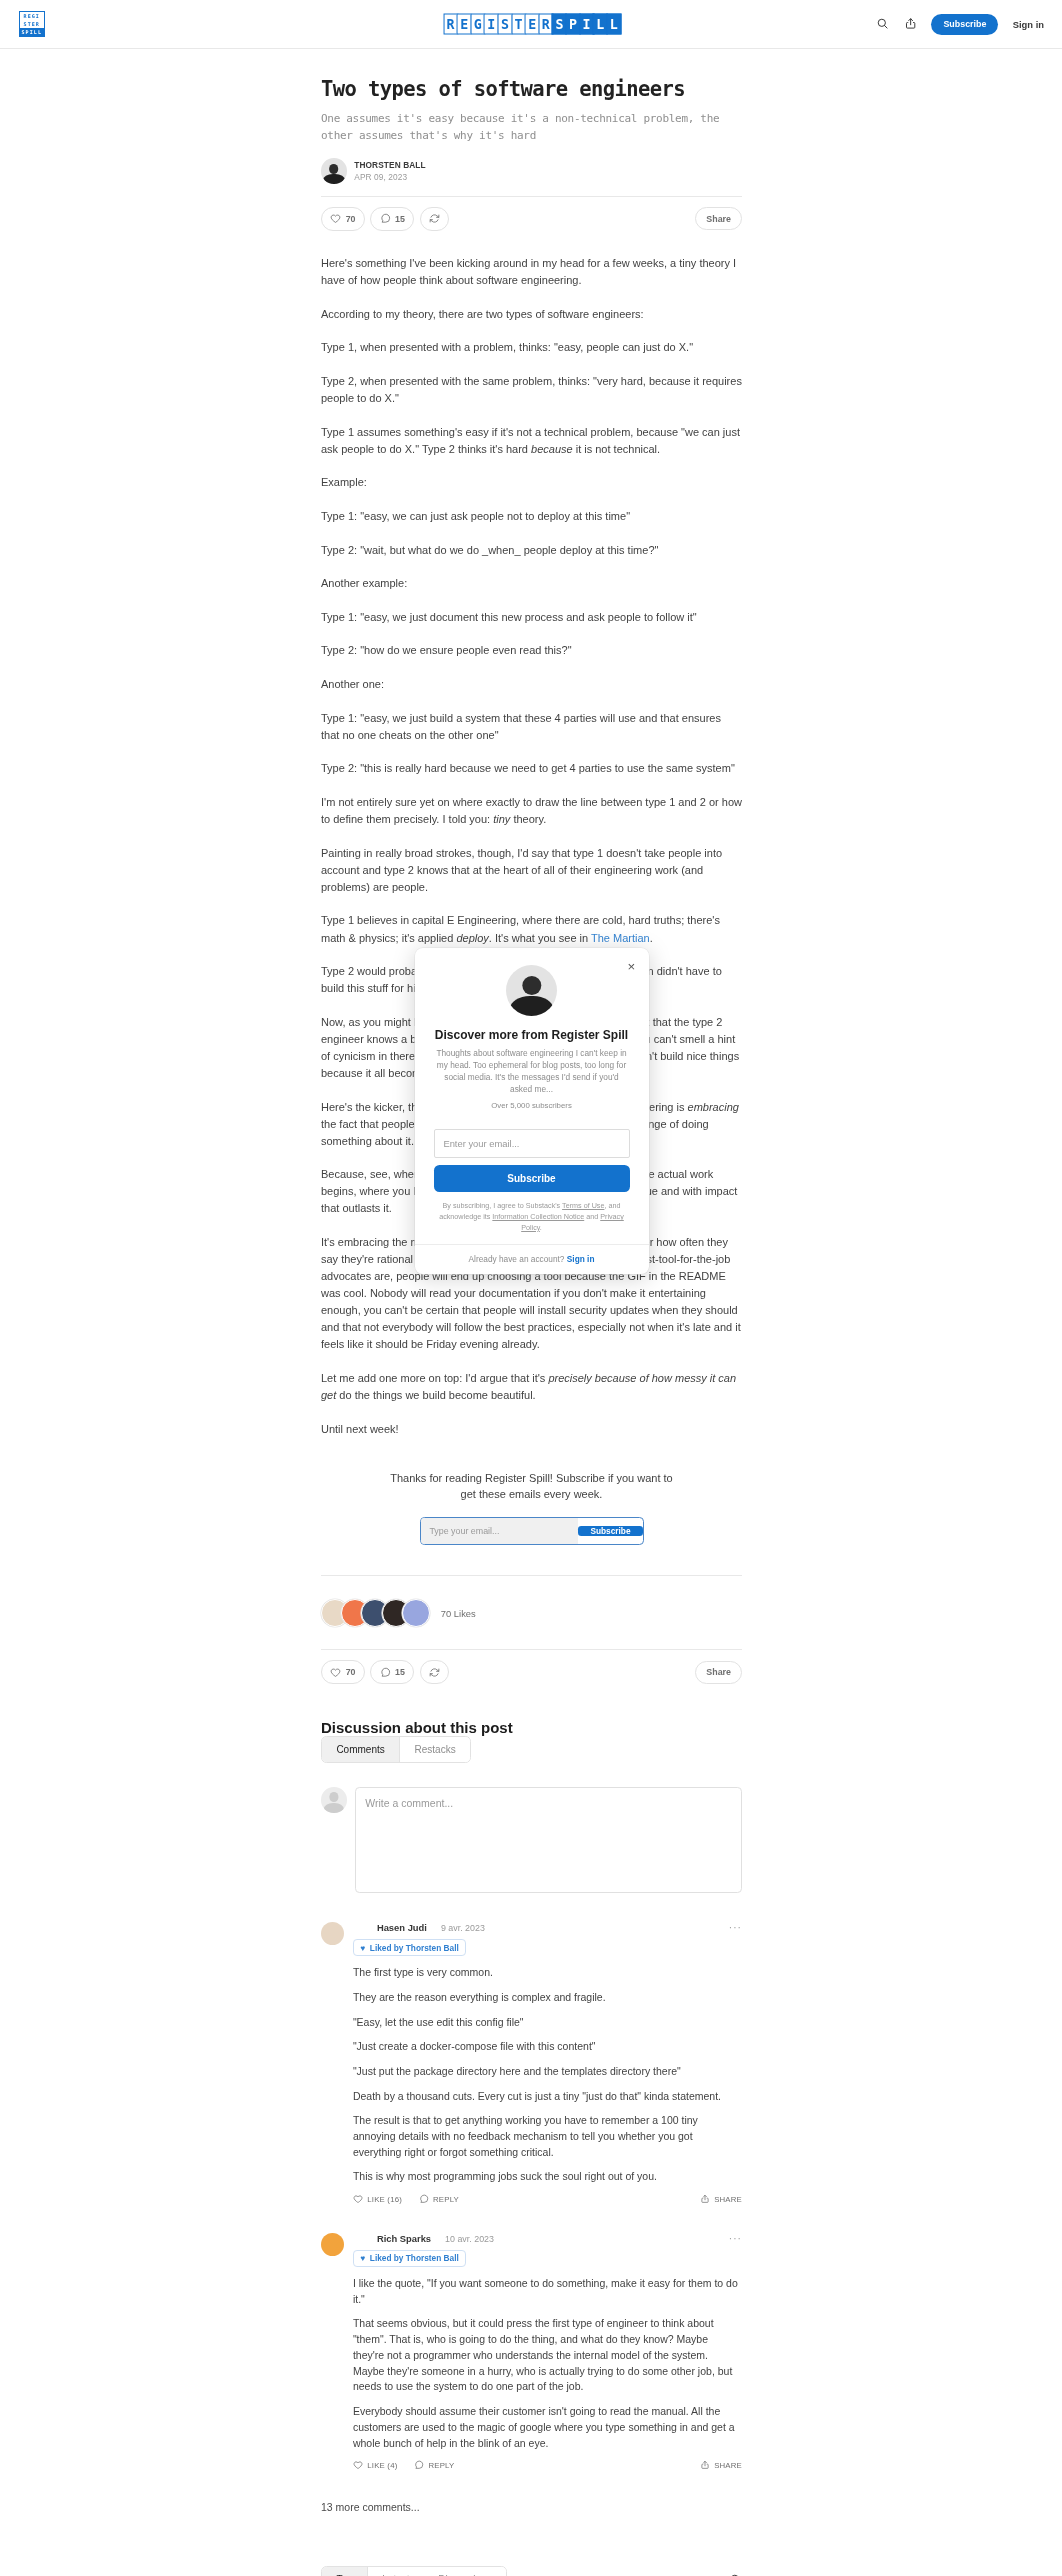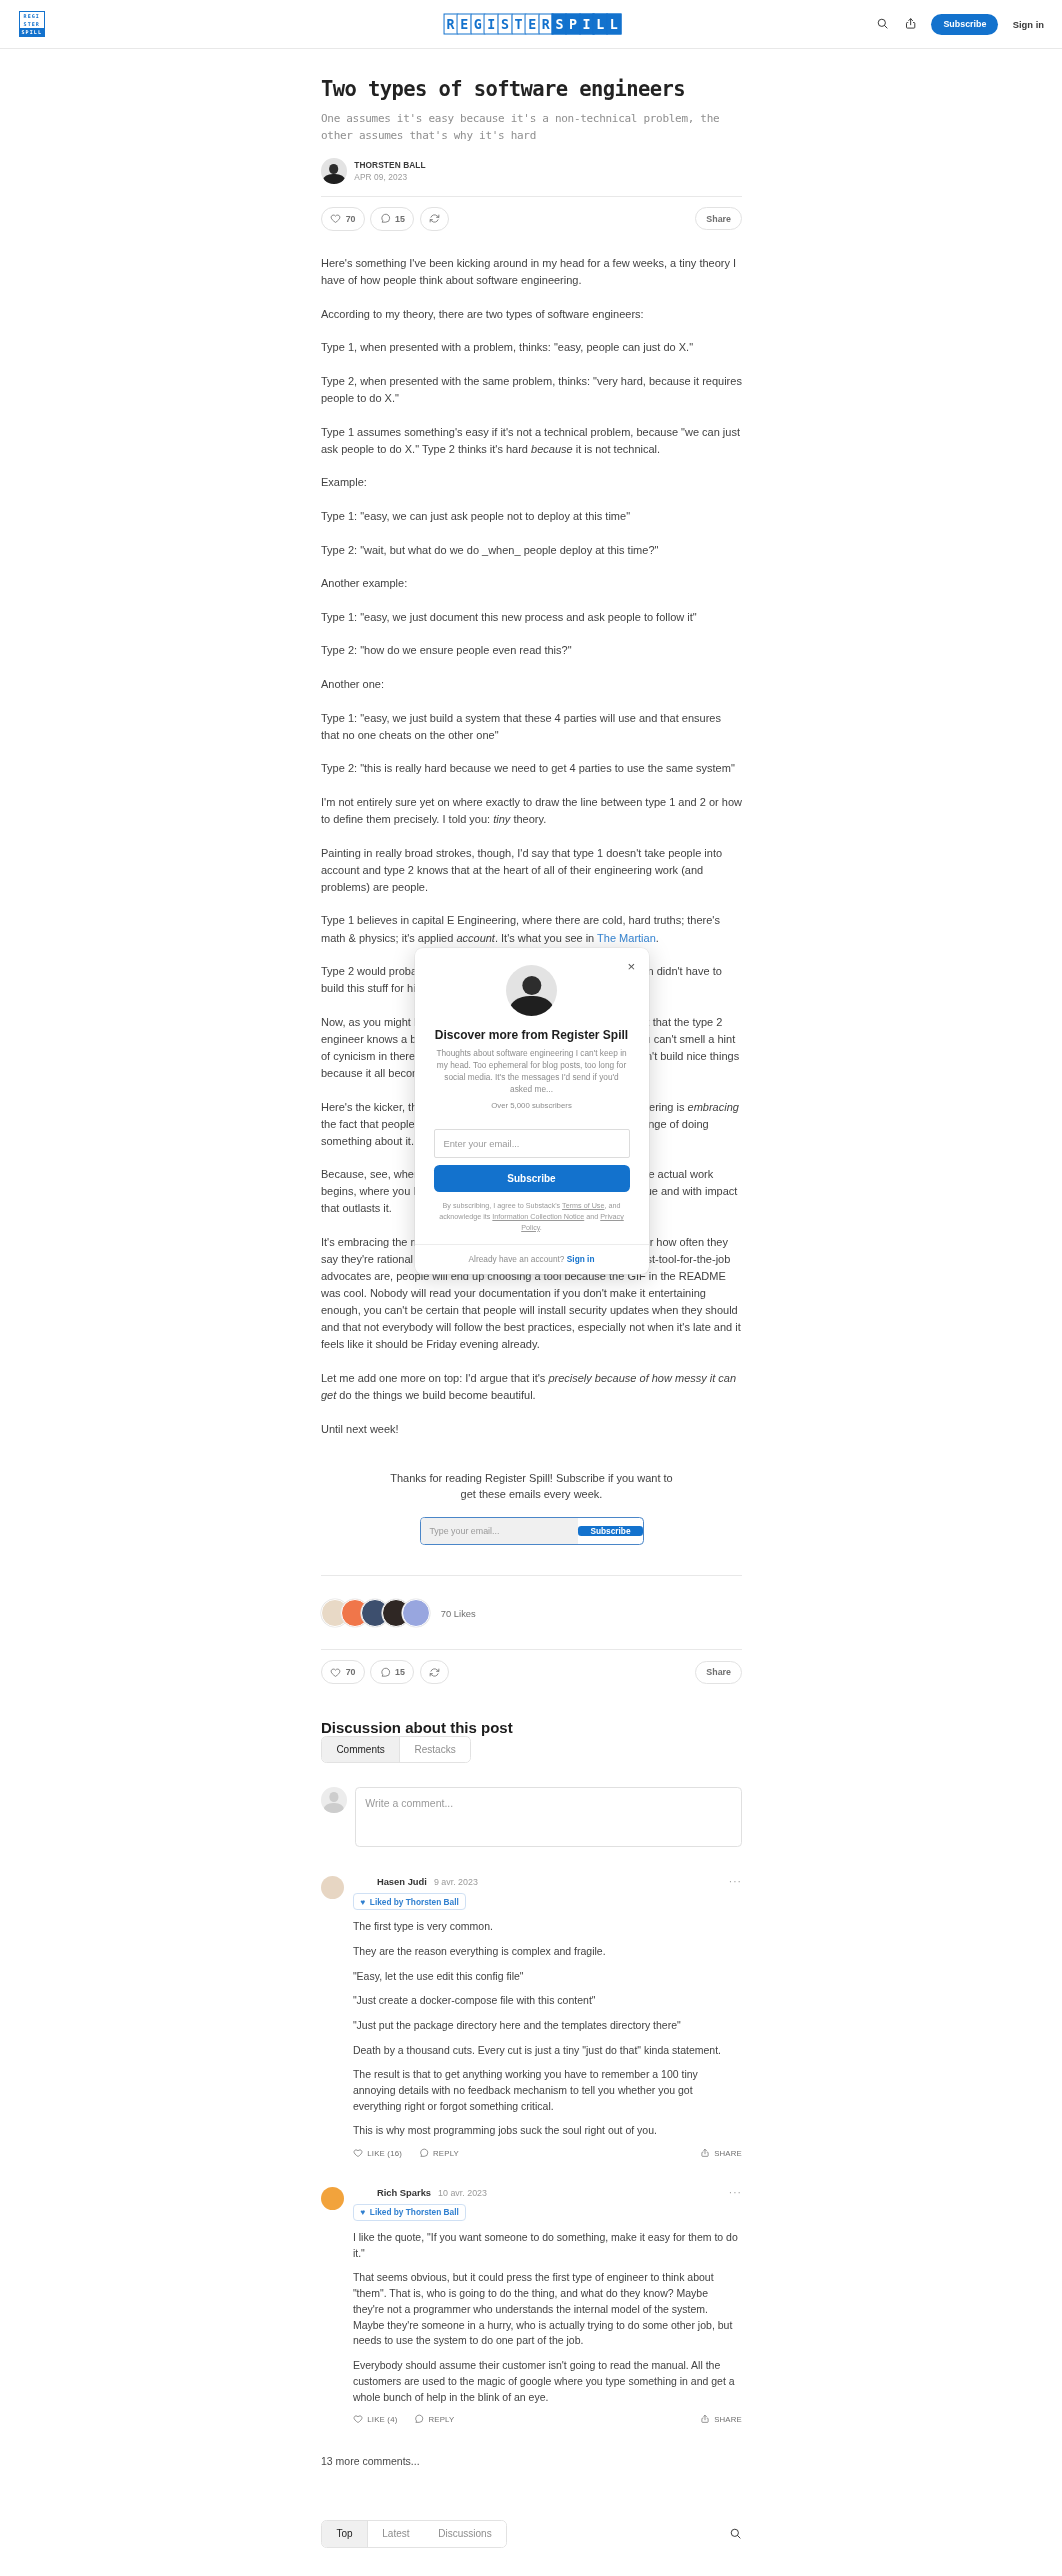"account" em { text: account -> deploy }
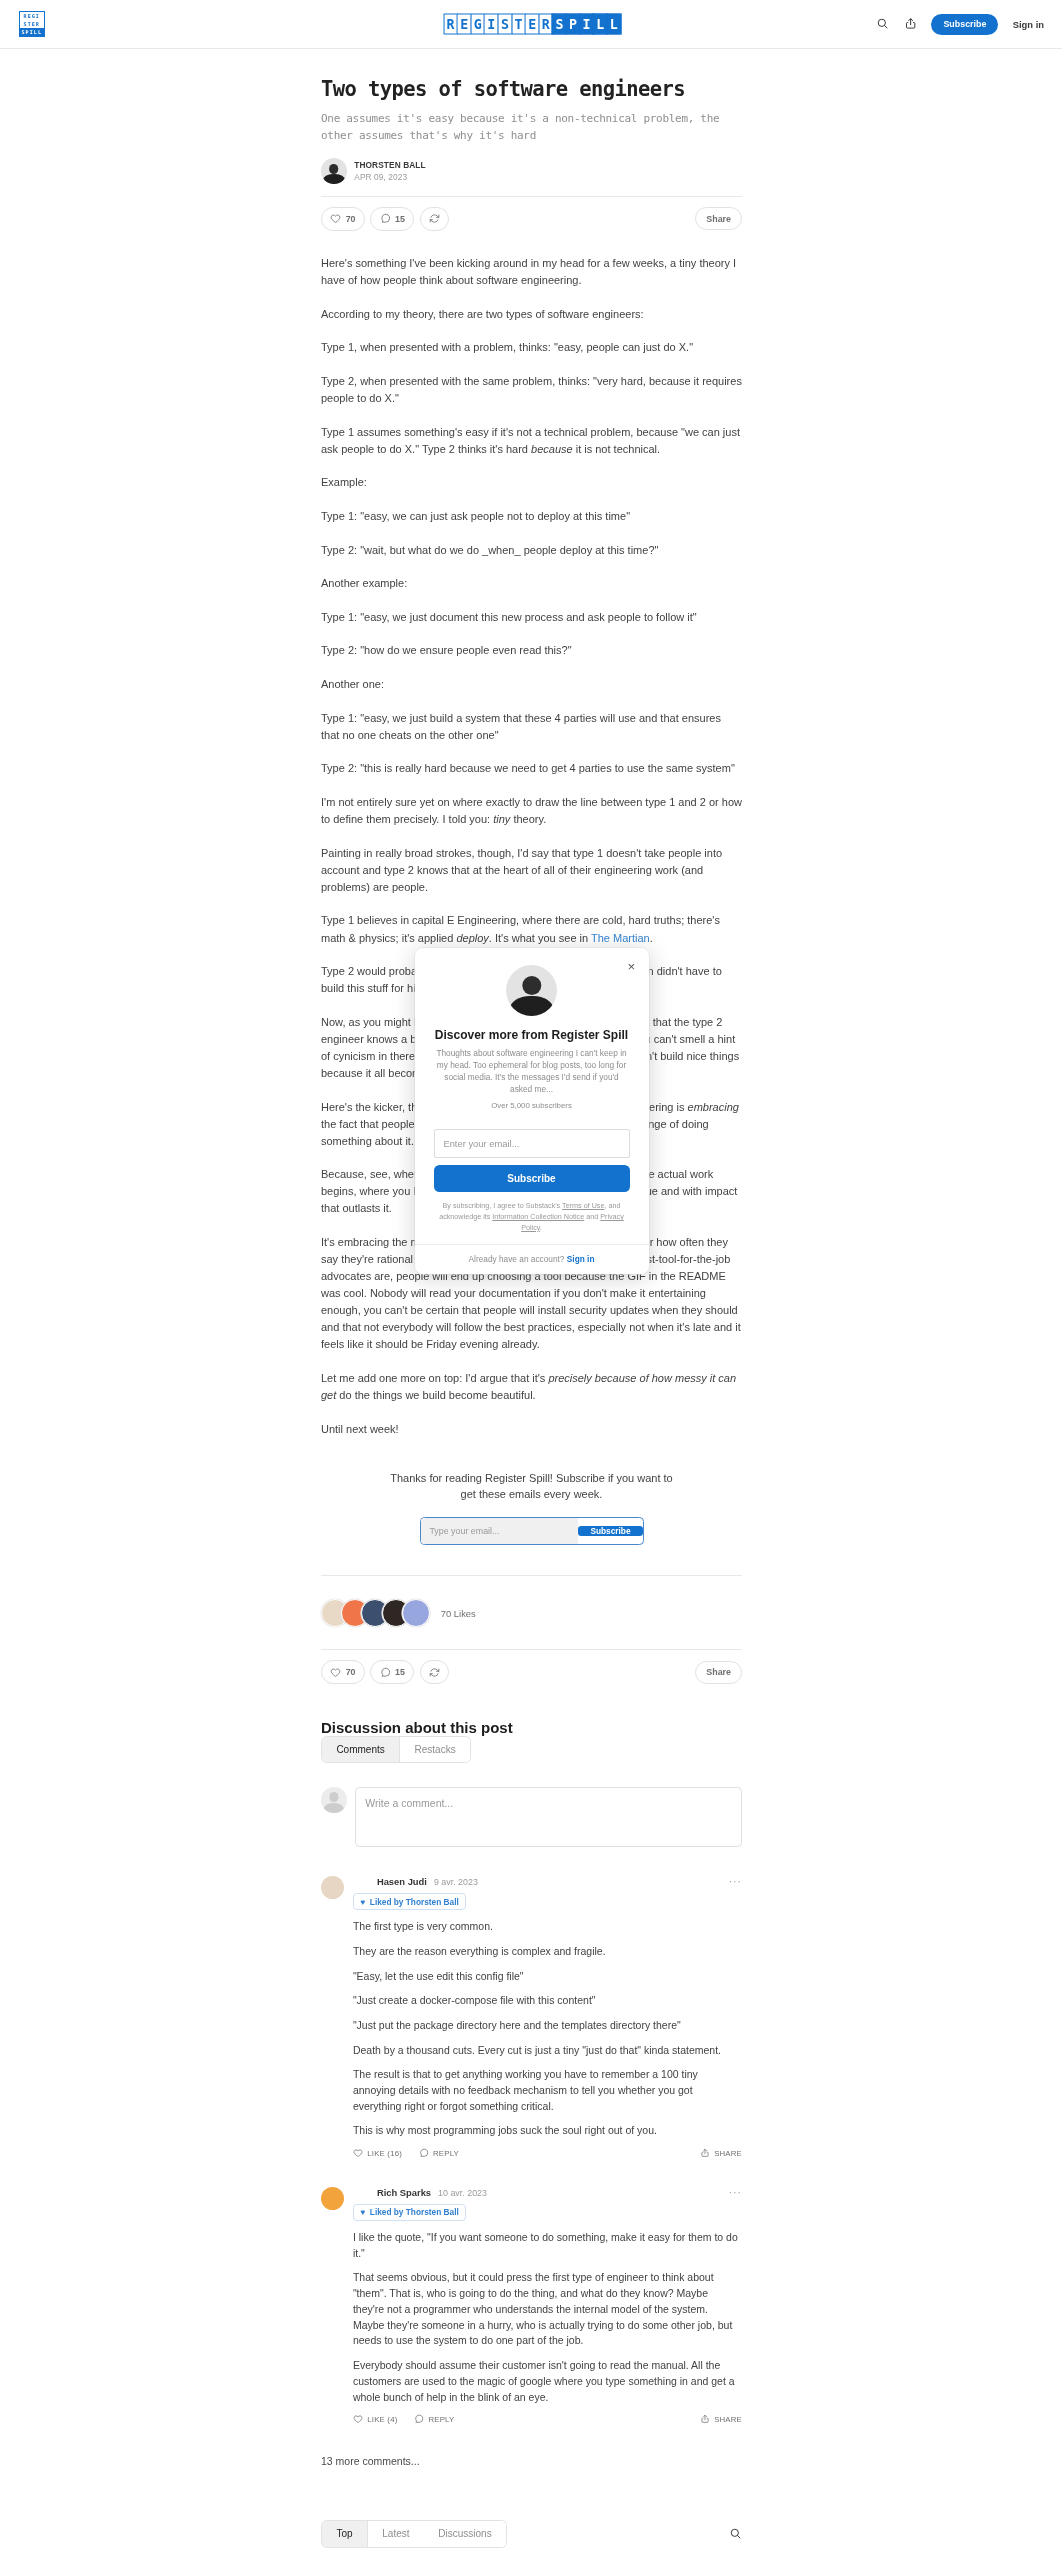"Write a comment..." .composer-box { height: 60px -> 106px }
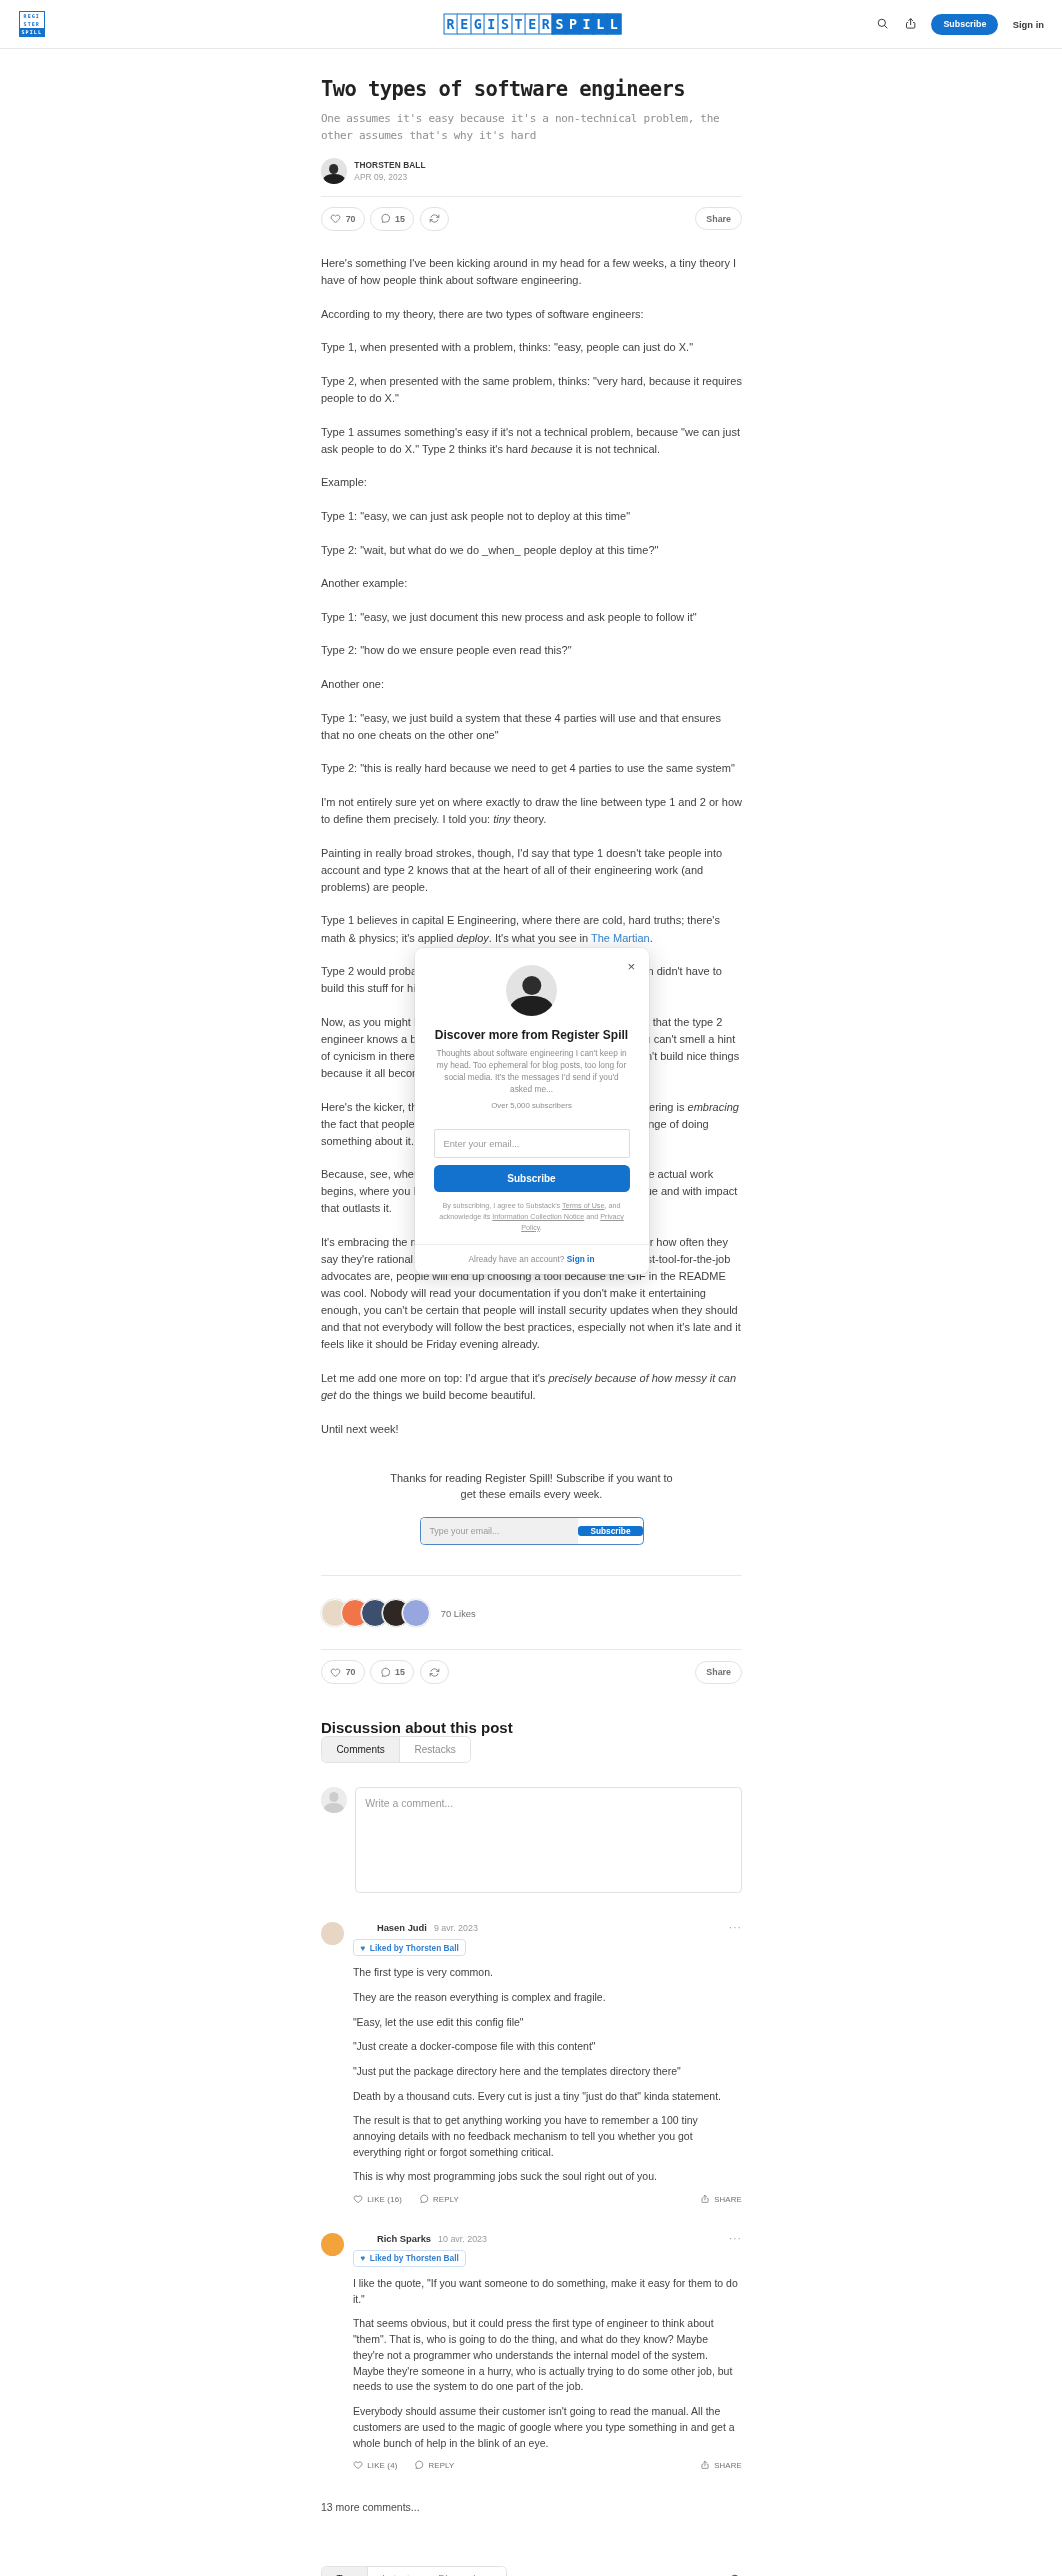"Hasen Judi" .c-head { gap: 7px -> 14px }
